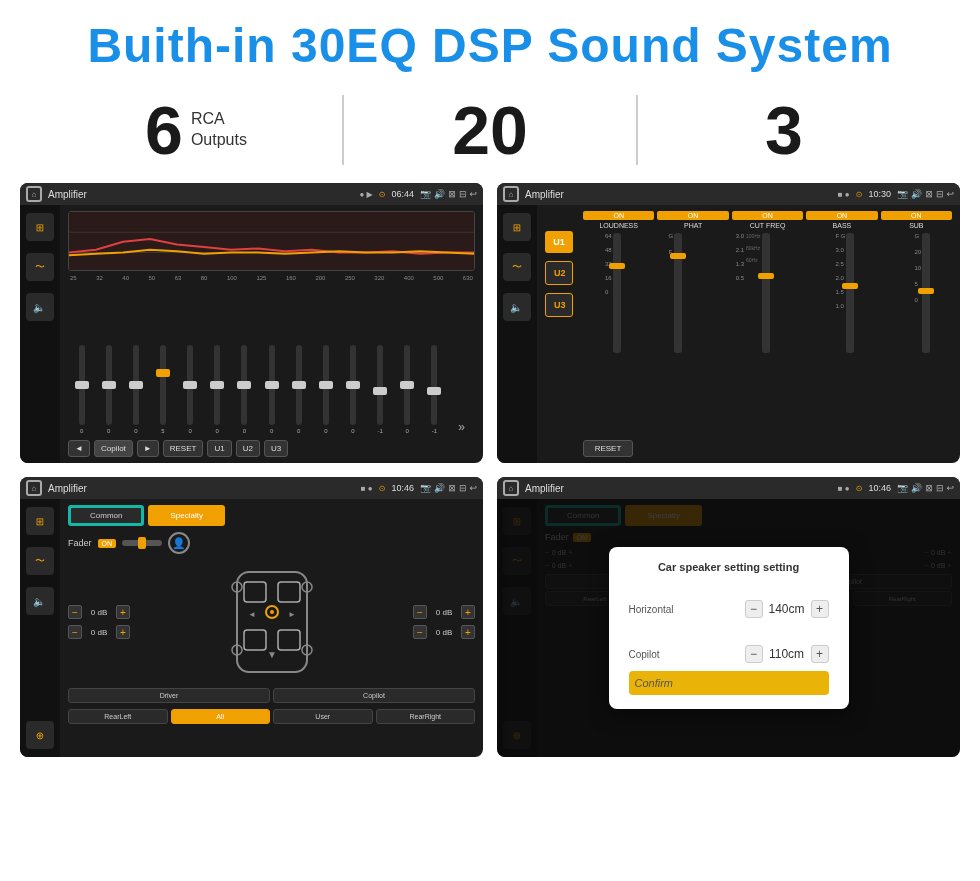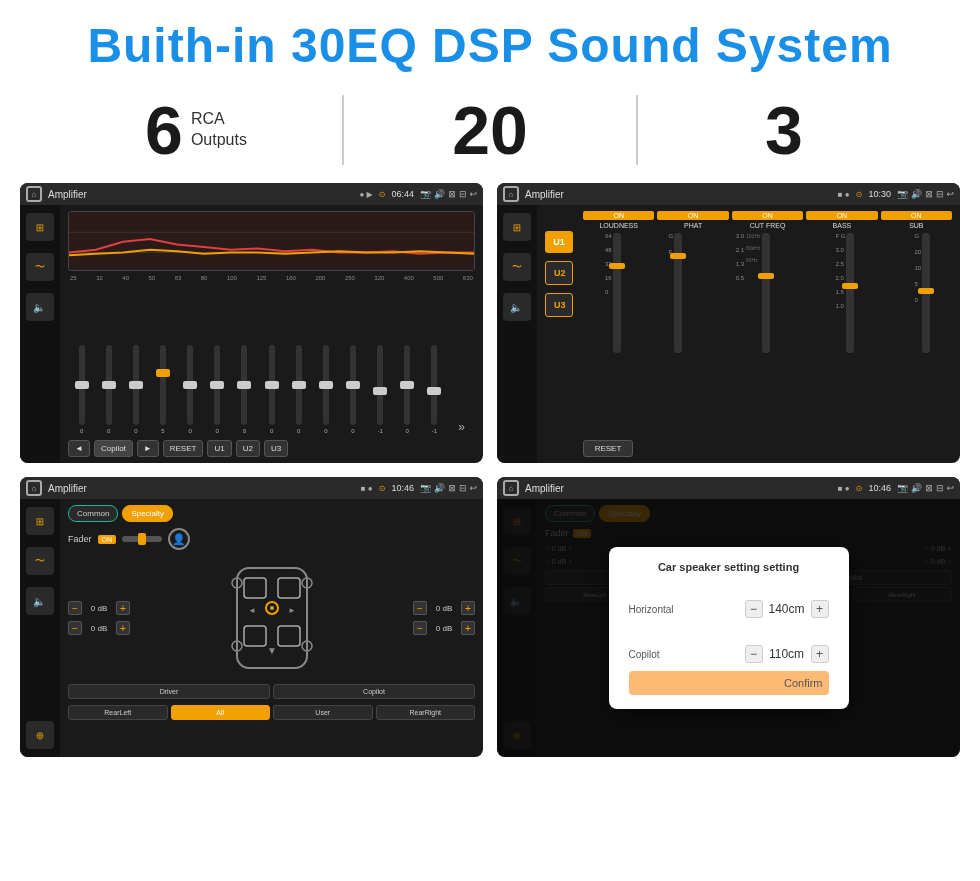"Common" .tab-btn { border: 1px solid #14b8a6 -> 3px solid #14b8a6; border-radius: 8px -> 3px; padding: 3px 8px -> 3px 19px }
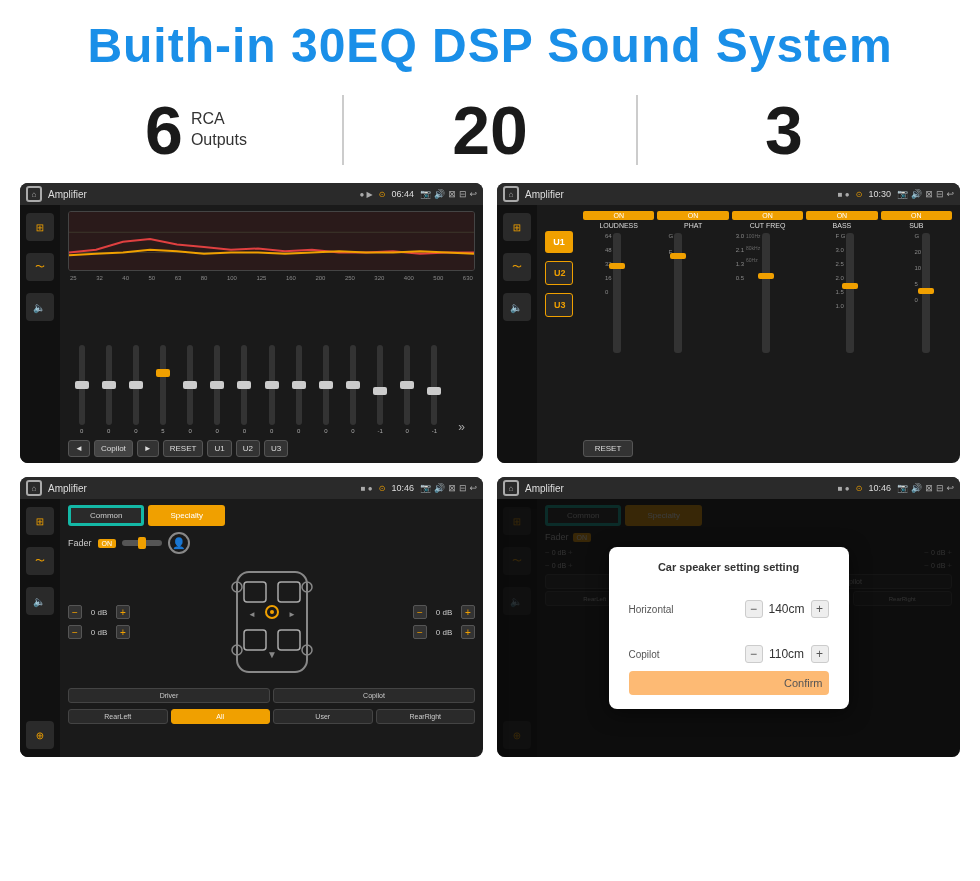"Confirm" .dialog-confirm-btn { background: #fdba74 -> #eab308; font-style: none -> italic; text-align: right -> left }
